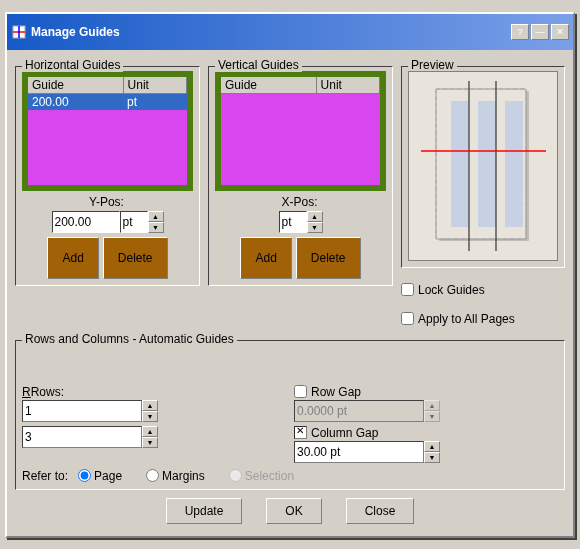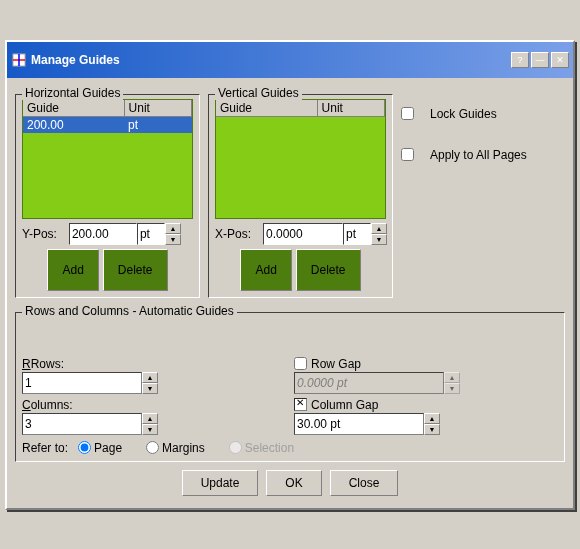"Preview" div.groupbox { html: none -> <div> <span>Preview</span> <div> <svg> <rect></rect> <rect></rect> <rect></rect> <rect></rect> <rect></rect> <rect></rect> <line></line> <line></line> <line></line> </svg> </div> </div> }
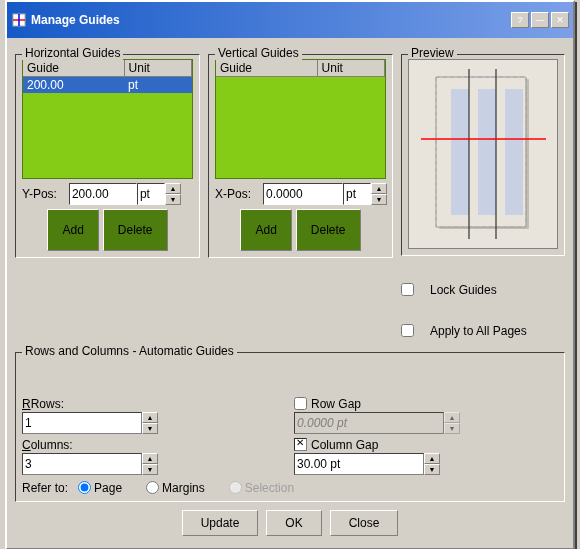"Guide" .guide-list { background: #84cc16 -> #d946ef; border: 1px solid #4d7c0f -> 6px solid #4d7c0f }
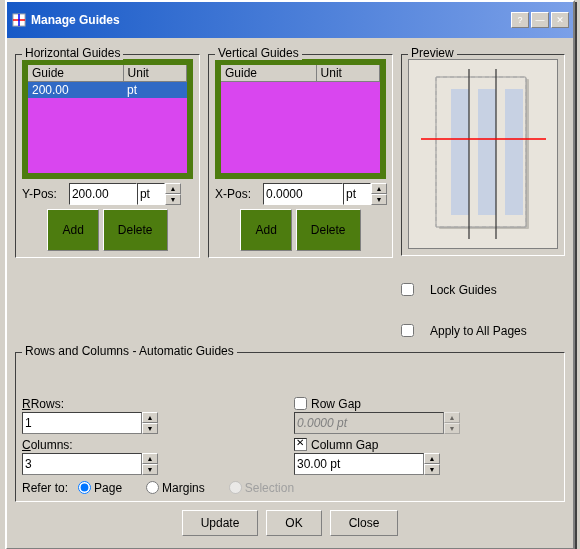"Y-Pos:" .pos-row { flex-direction: none -> column; gap: 10px -> 2px }
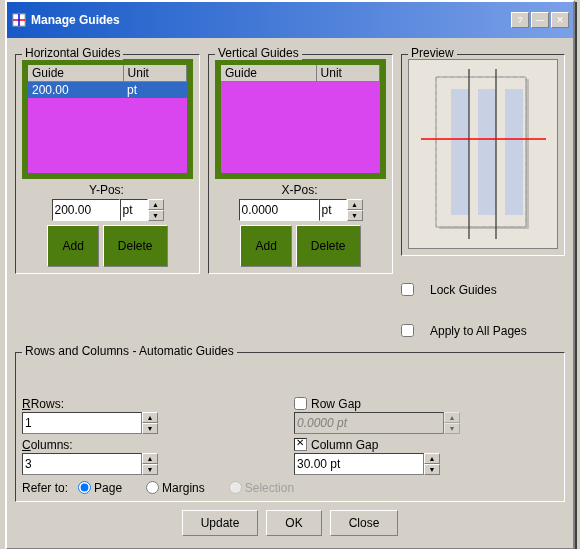"0.0000" input.input-field { html: <input> -> none }
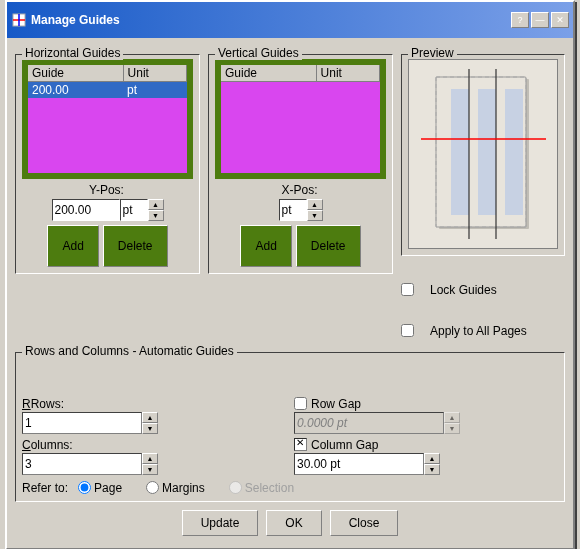"Add" .btn { background: #4d7c0f -> #a16207 }
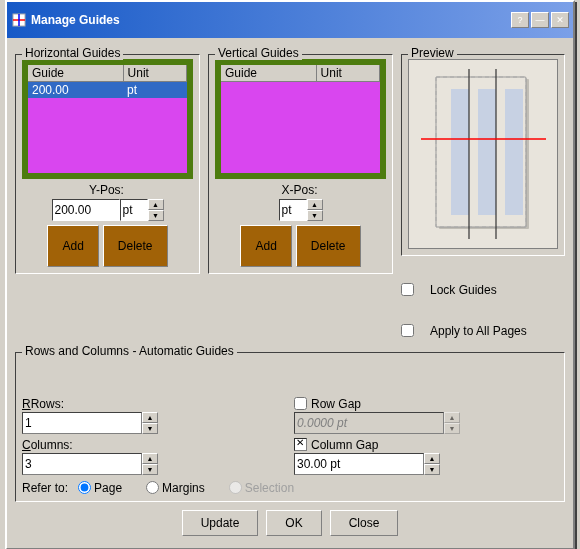"Lock Guides" .checkbox-row { gap: 16px -> 4px; margin-top: 21px -> 9px }
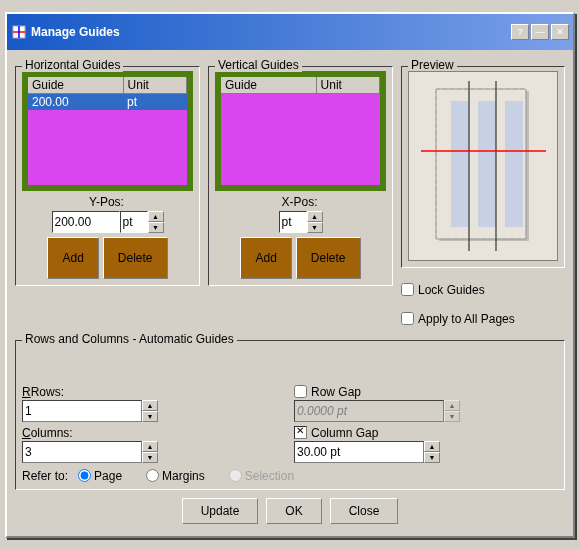"0.0000 pt" input.rc-input { font-style: italic -> none; width: 150px -> 130px }
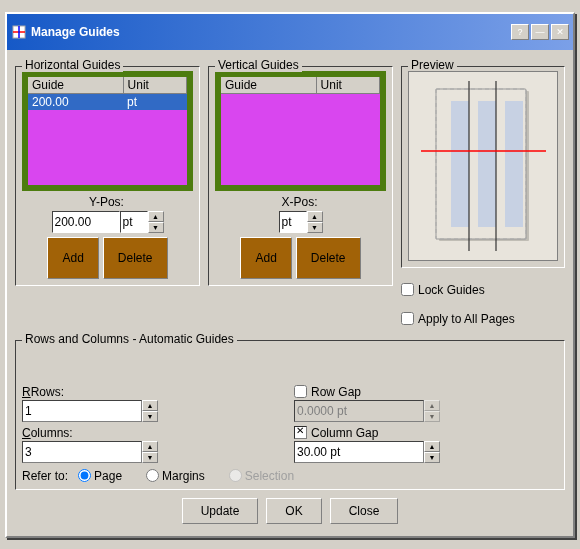"Columns:" div.rc-label { html: <div> <u>C</u><span>olumns:</span> </div> -> none }
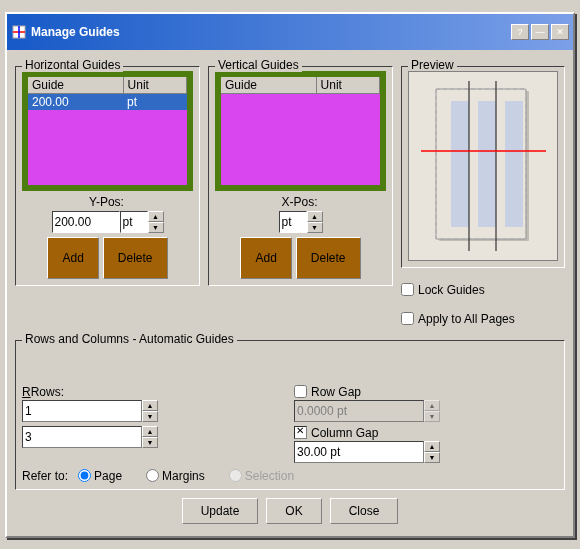"Update" .bottom-buttons { gap: 8px -> 24px }
